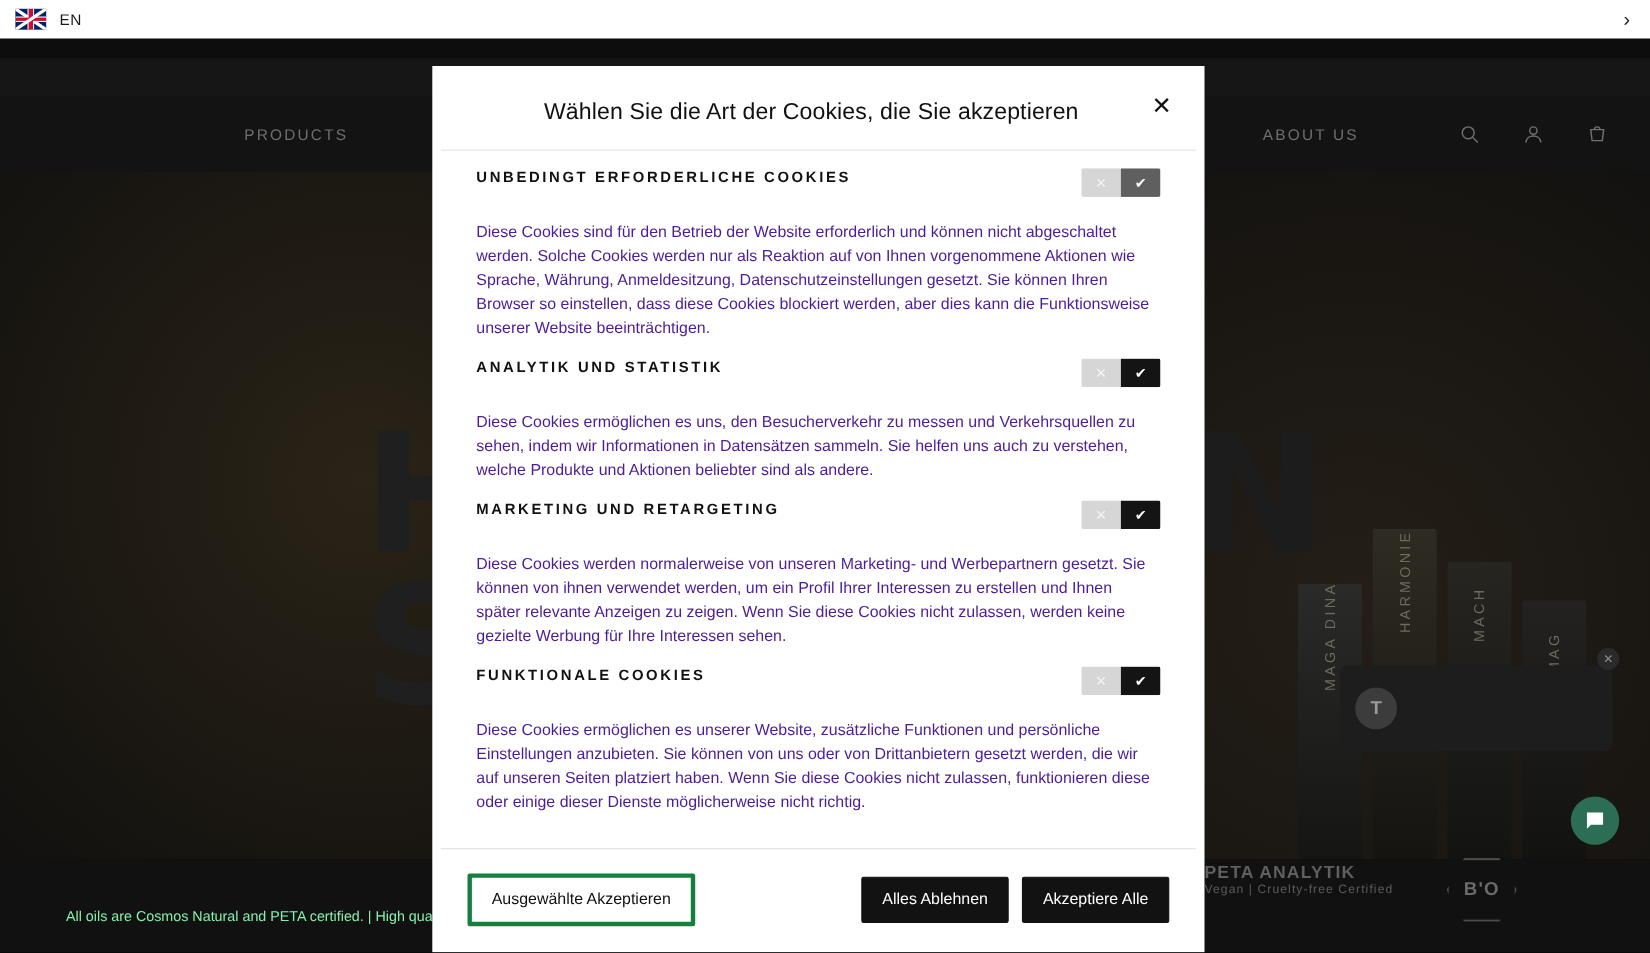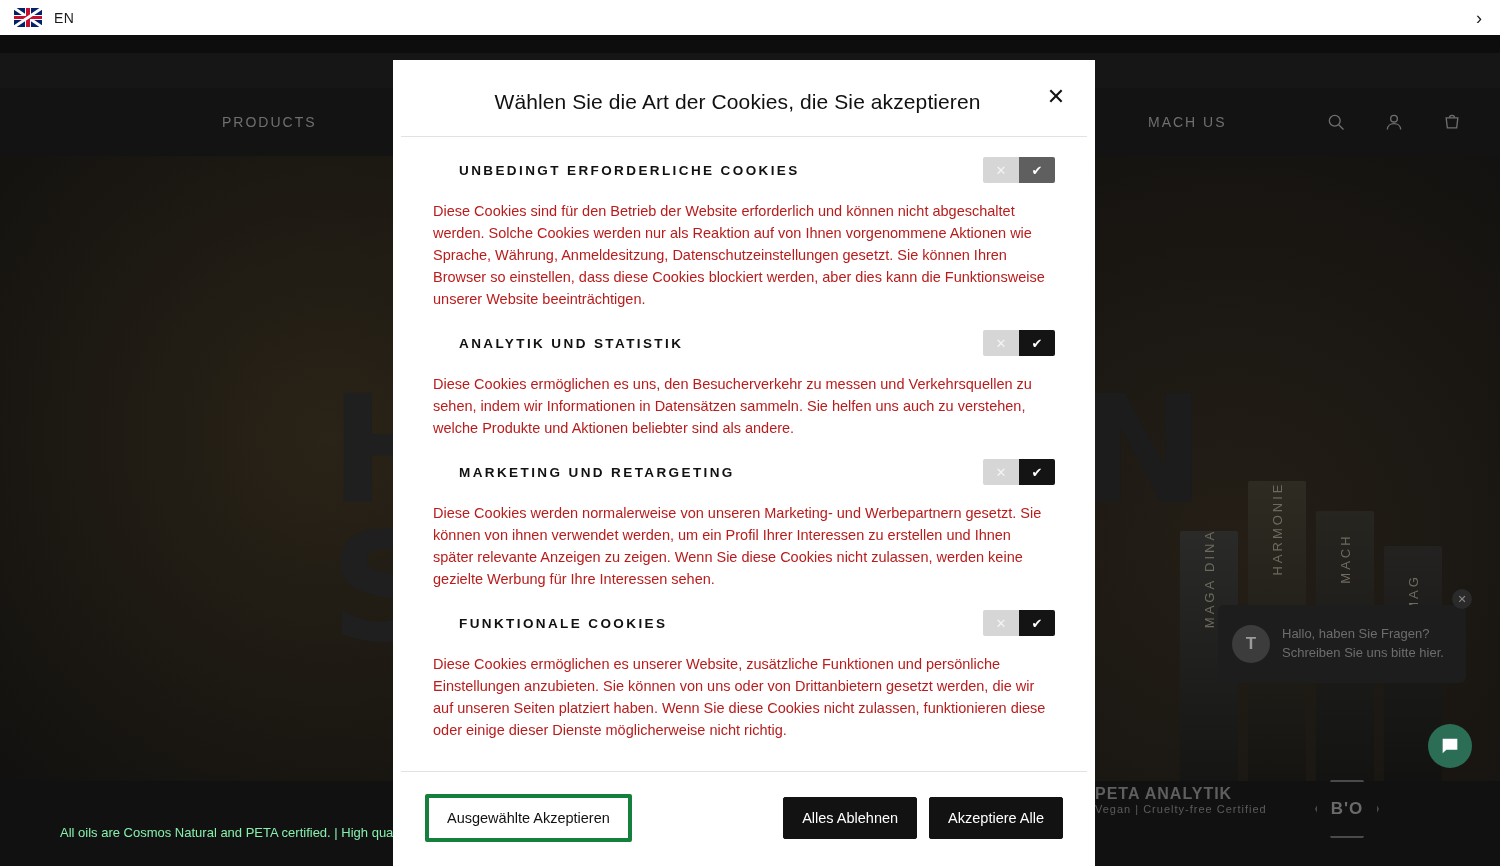"MACH US" span.nav-link { text: MACH -> ABOUT }
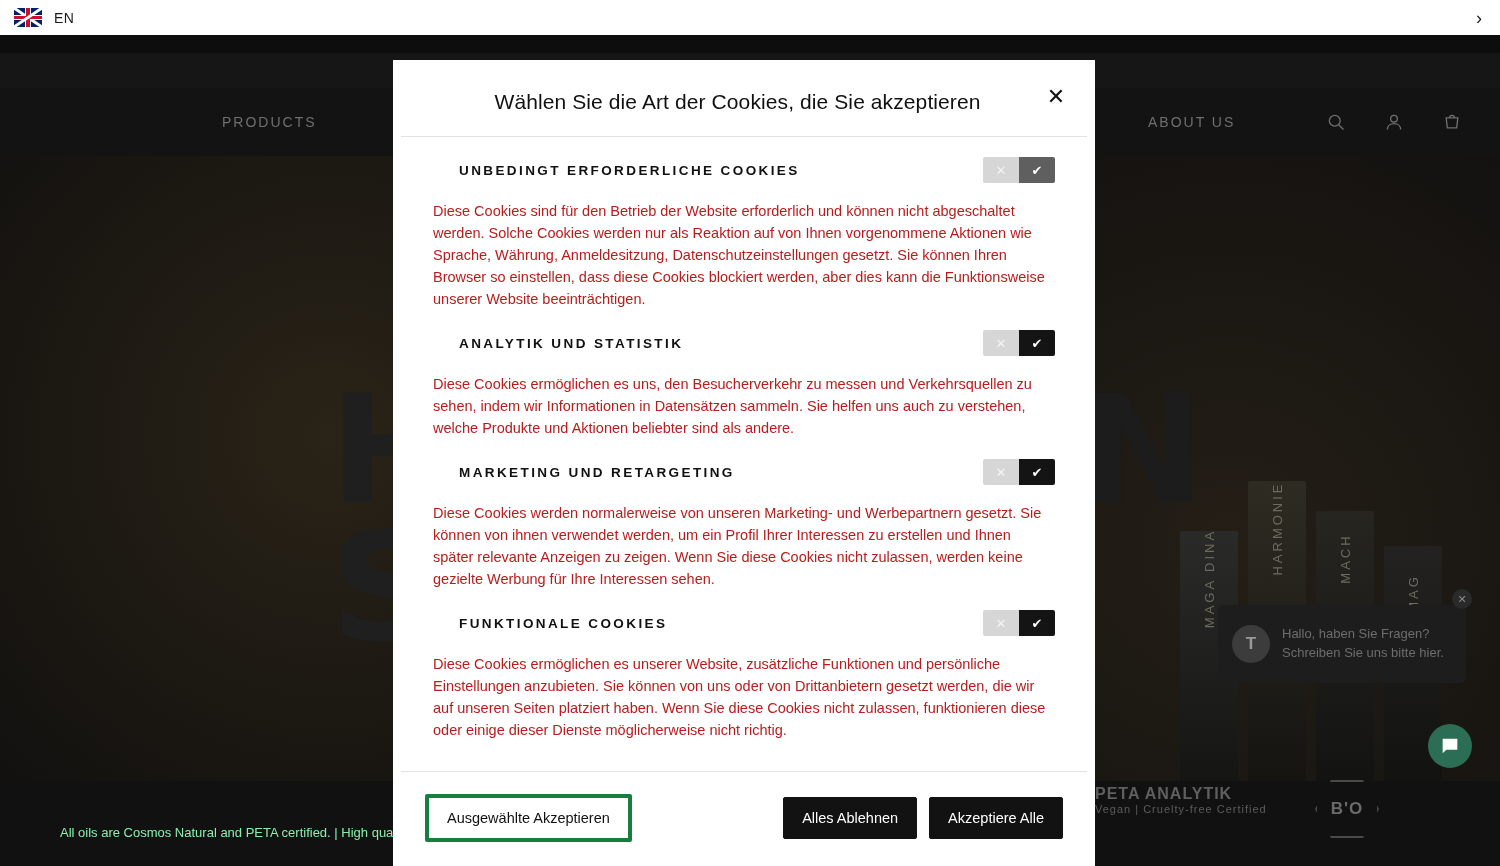"UNBEDINGT ERFORDERLICHE COOKIES" .section-row { align-items: center -> none; margin-left: 26px -> none }
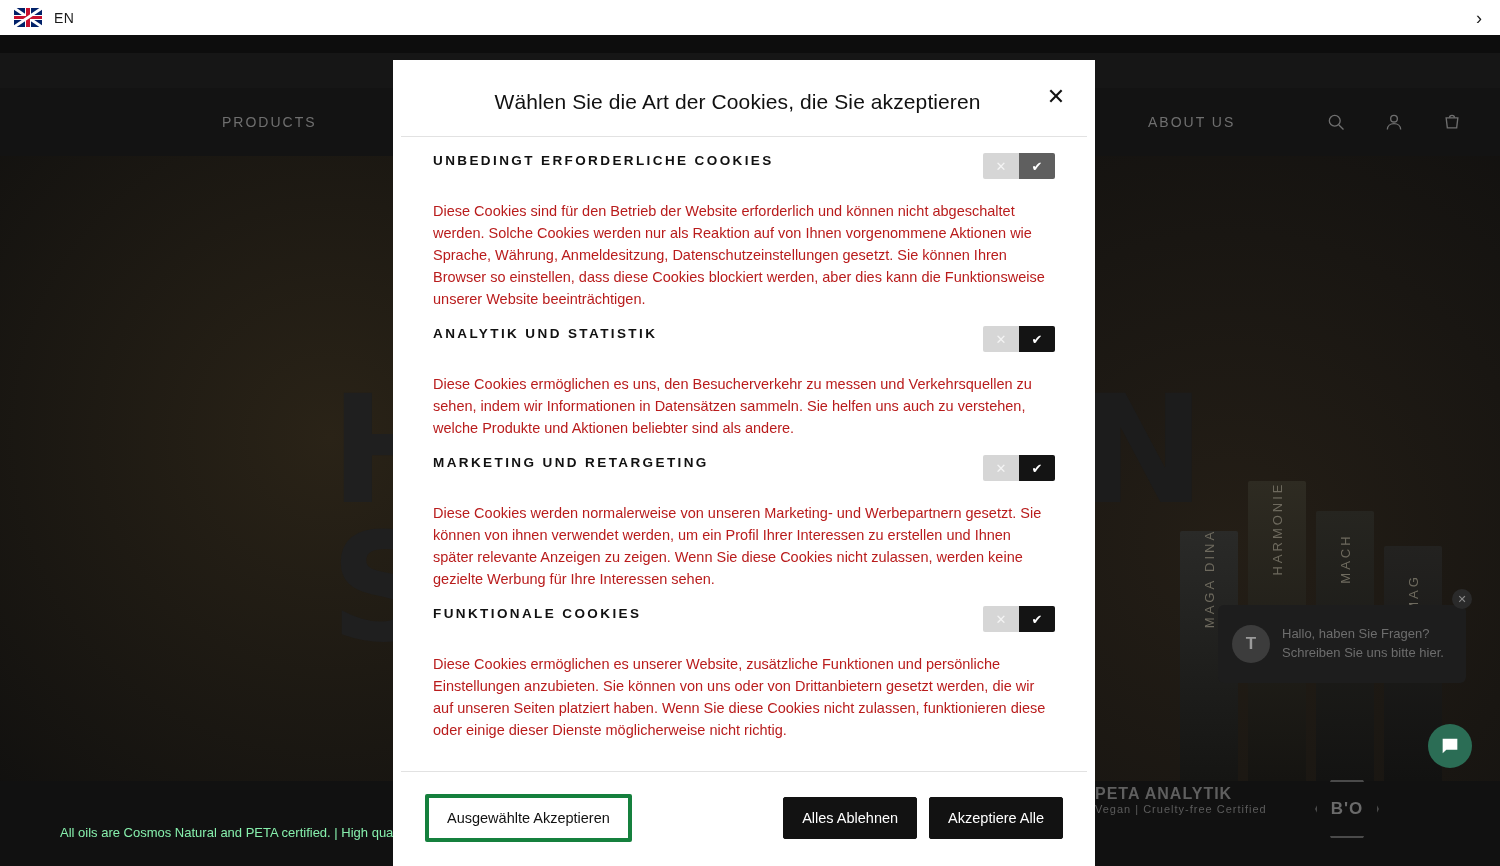"Diese Cookies sind für den" .section-text { color: #b91c1c -> #4c1d95 }
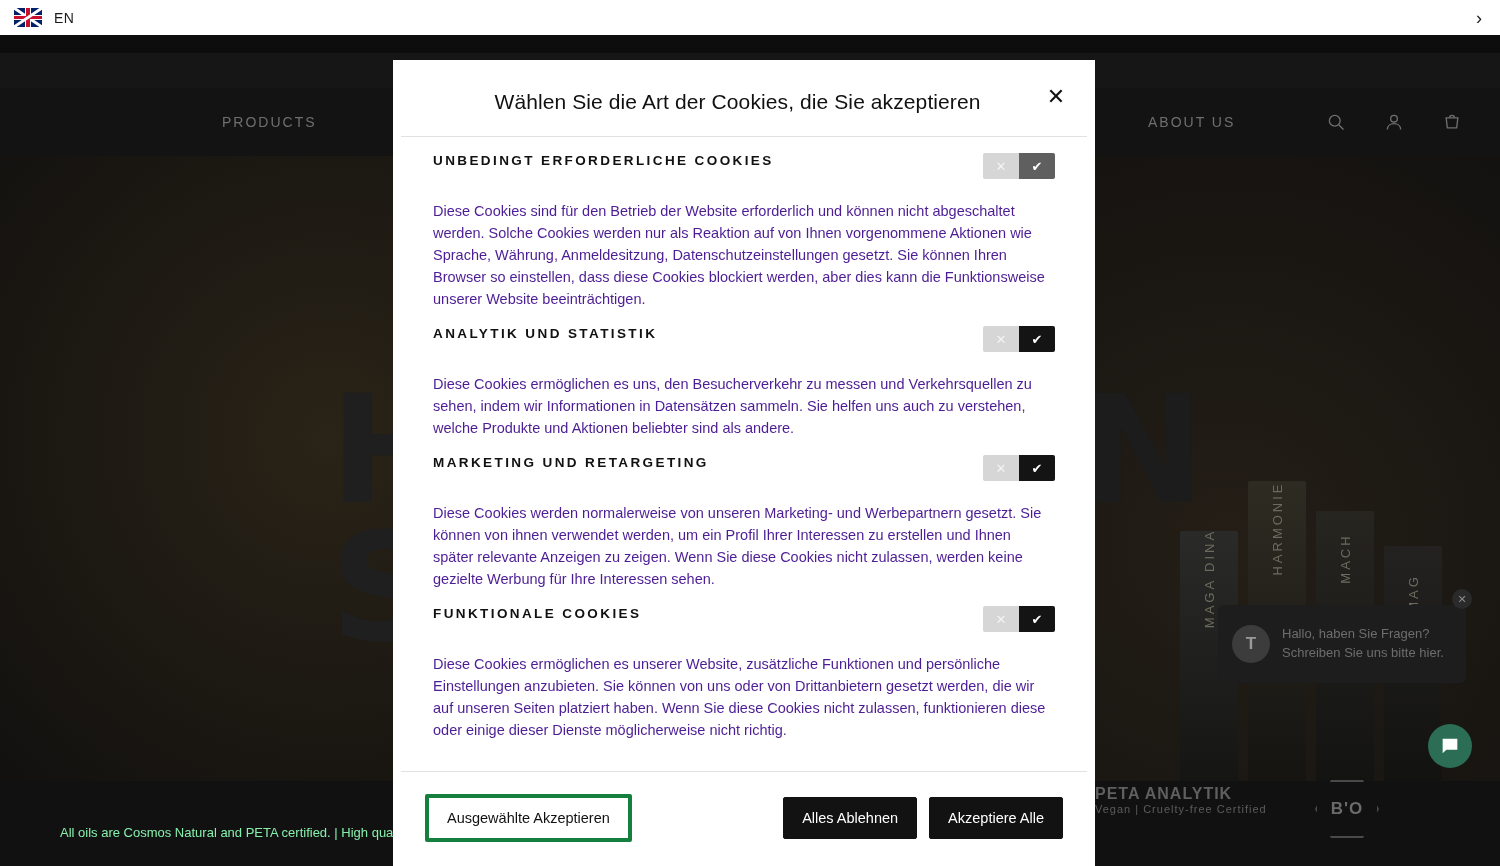"Hallo, haben Sie Fragen?" span.chat-txt { html: <span> <span>Hallo, haben Sie Fragen?</span><br><span>Schreiben Sie uns bitte hier.</span> </span> -> none }
